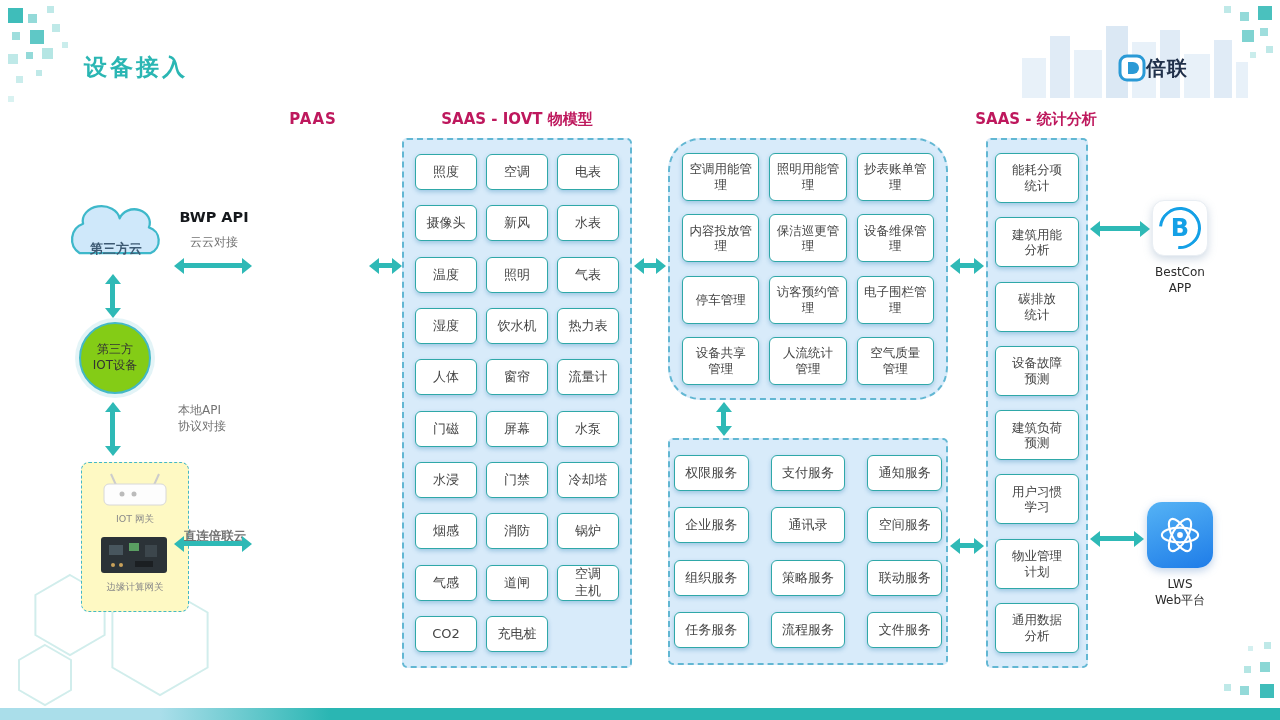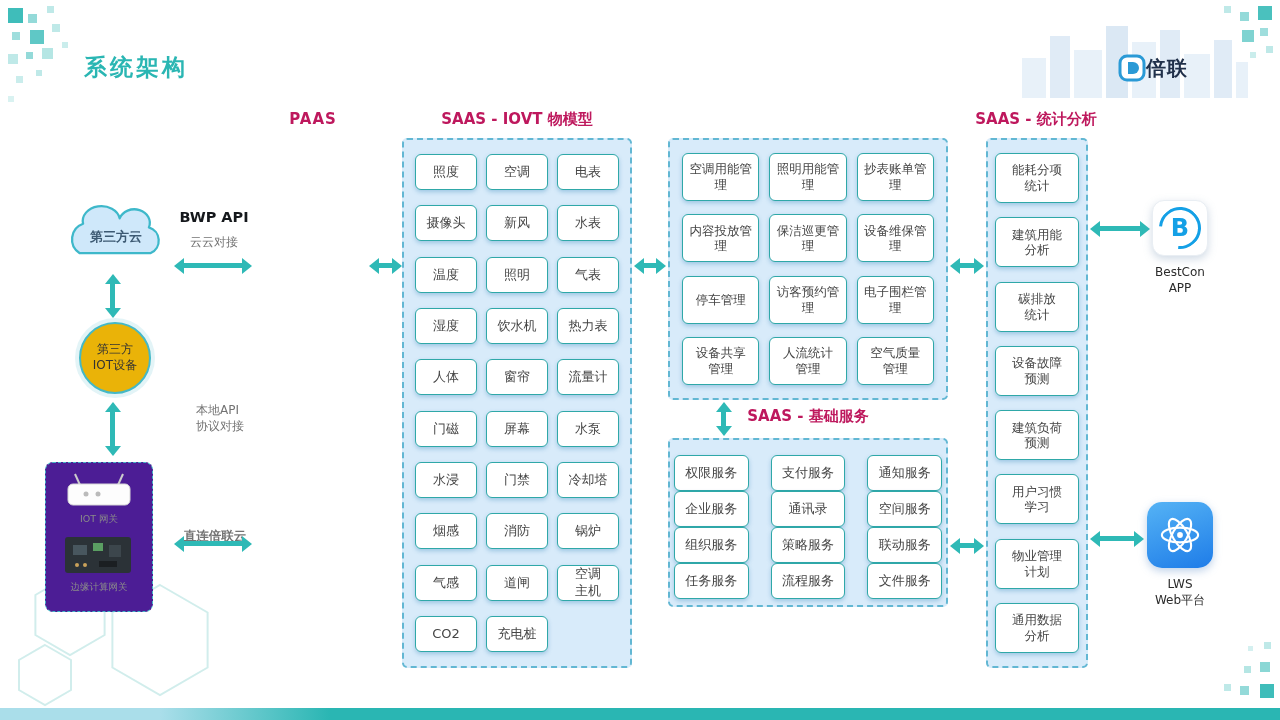"系统架构" div.page-title { text: 系统架构 -> 设备接入 }
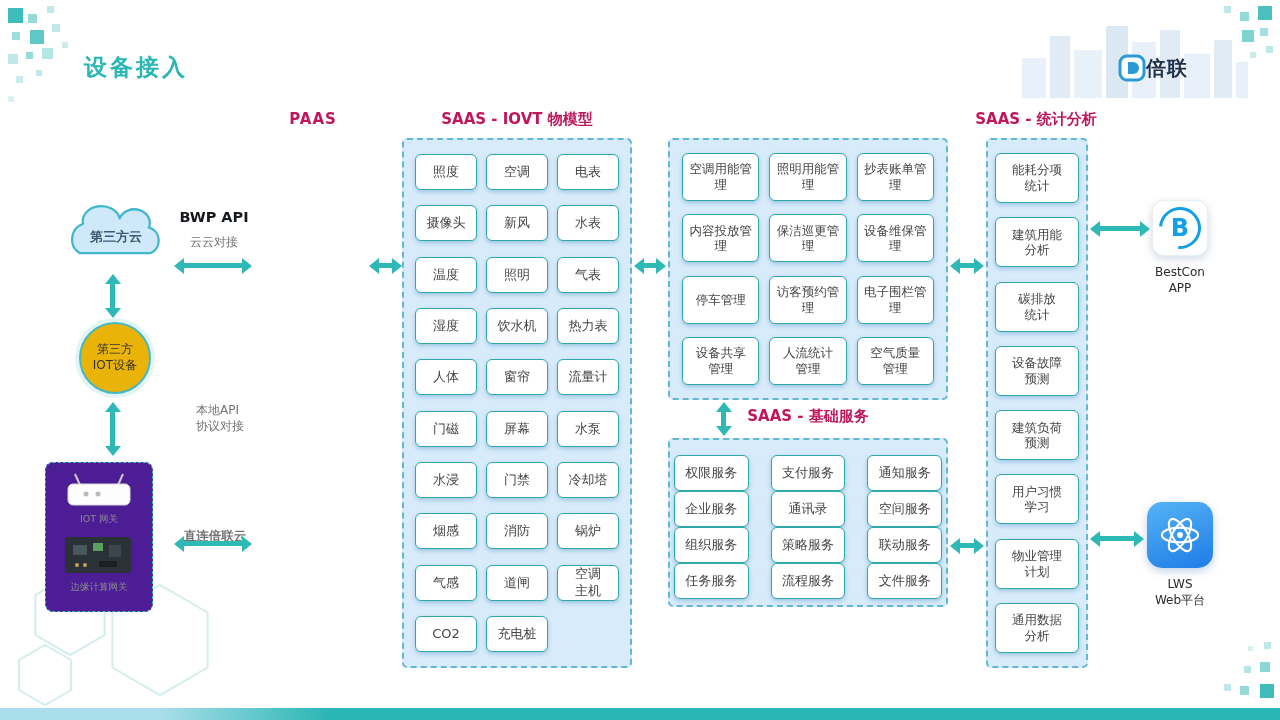"空调用能管" div.panel { border-radius: none -> 32px }
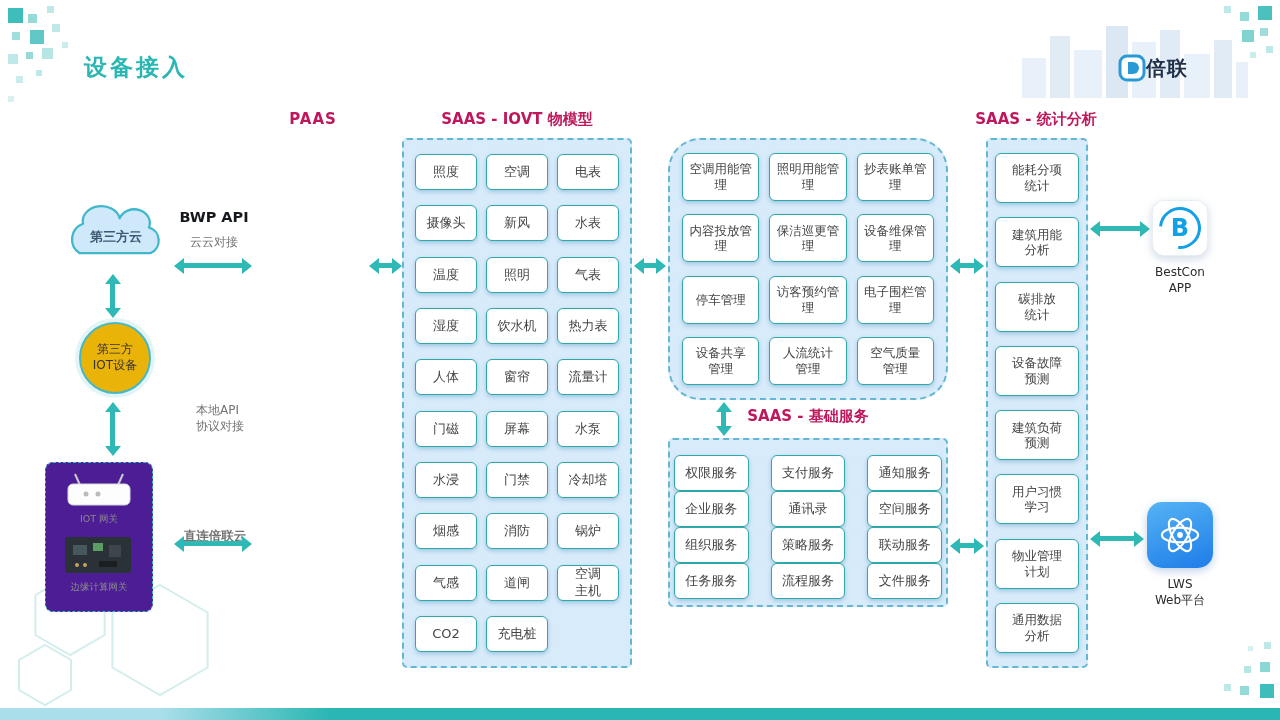"第三方云" .cloud span { top: 28px -> 40px }
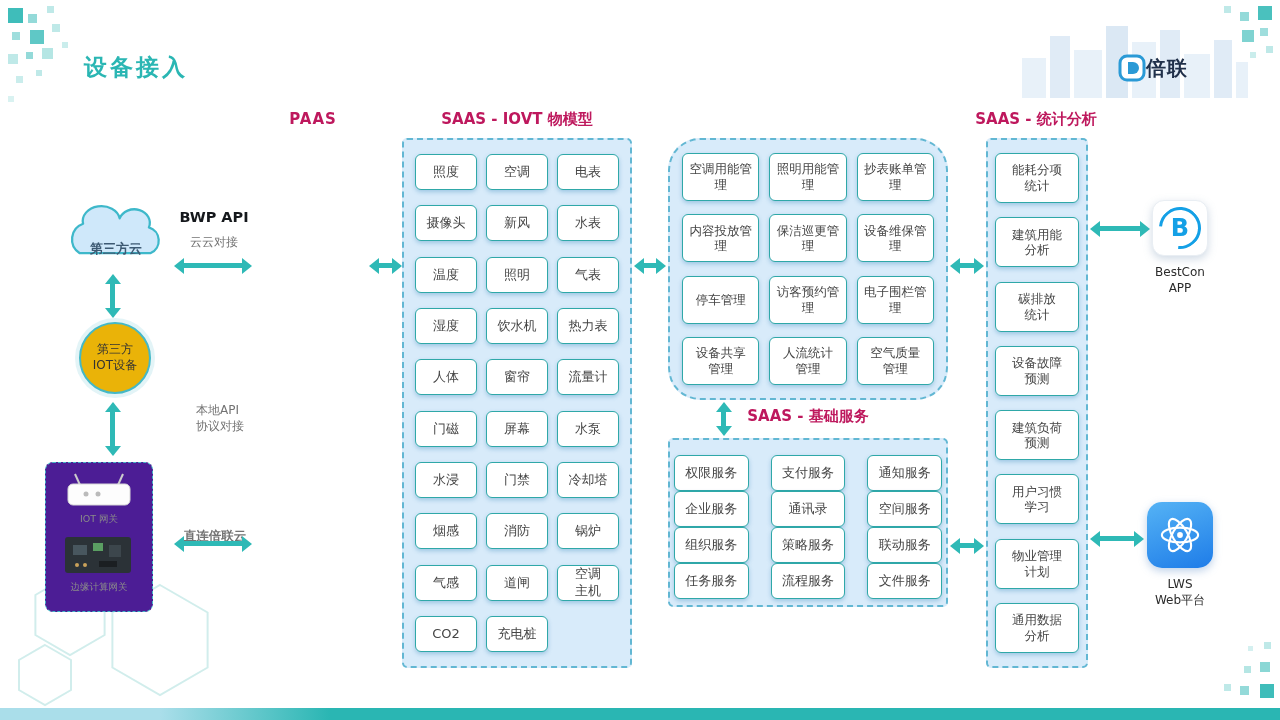"第三方" .device-circle { background: #eab308 -> #84cc16 }
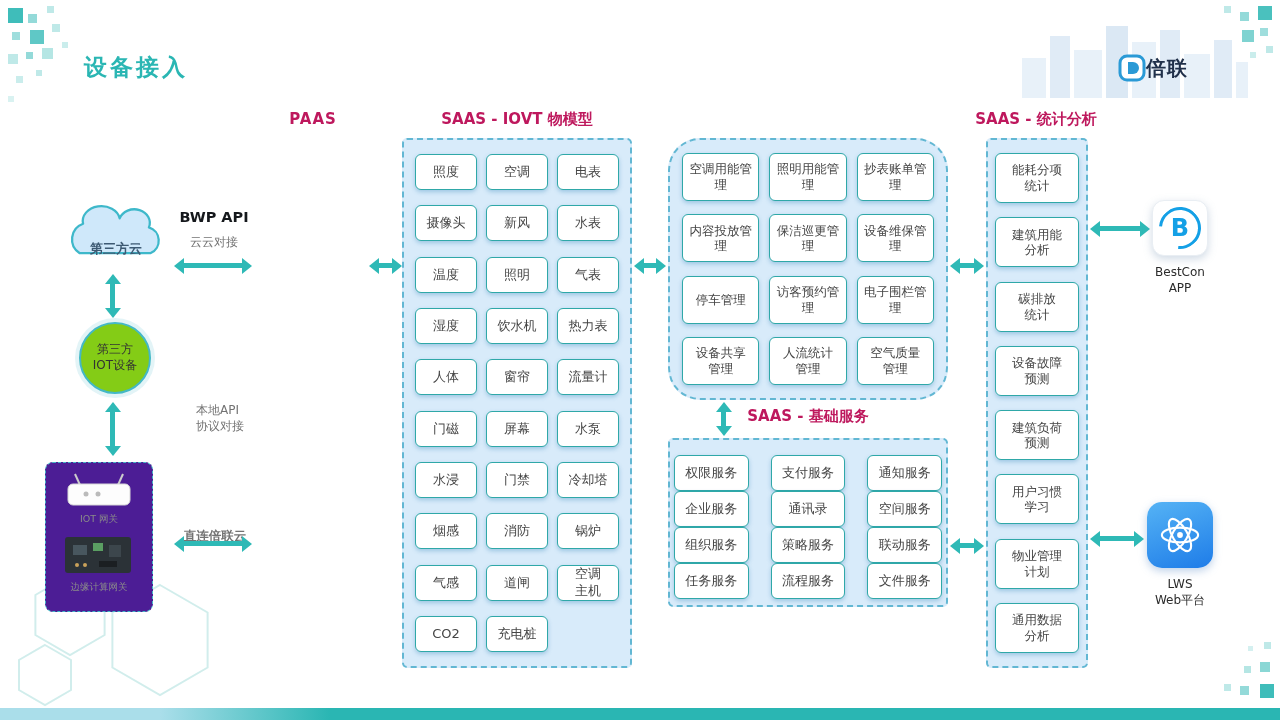"本地API" div.label { left: 196px -> 178px }
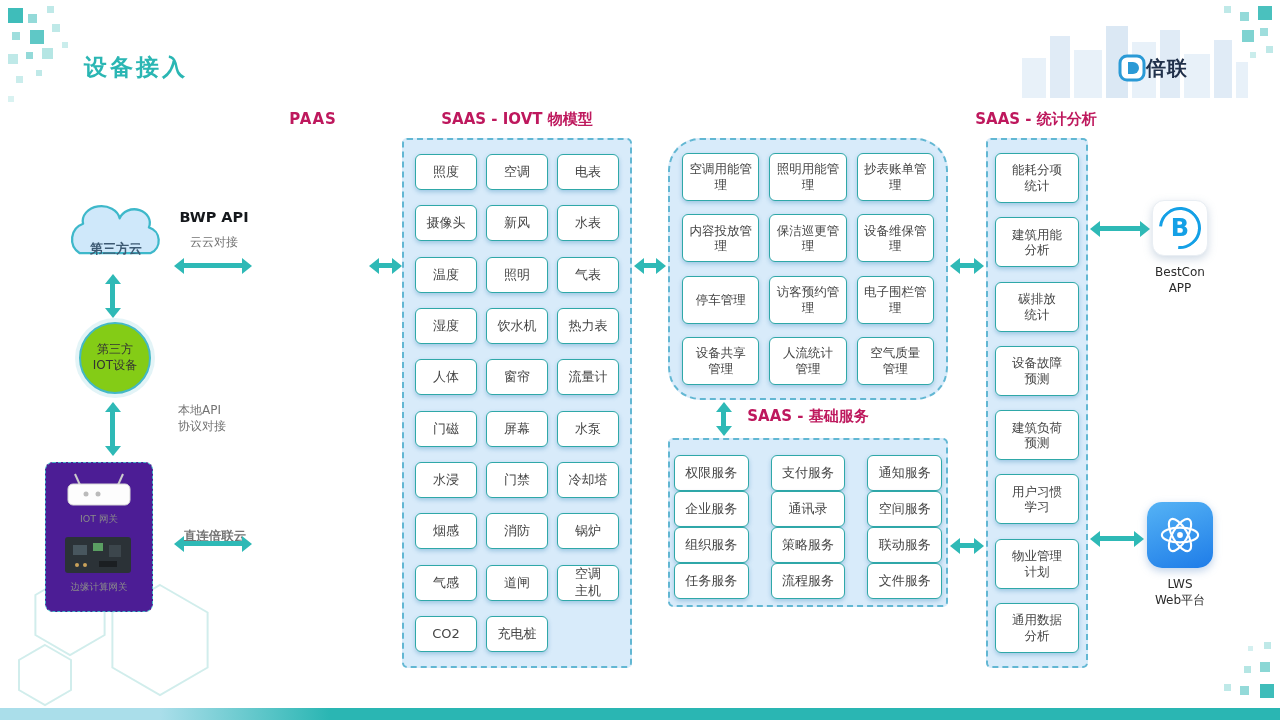"SAAS - 基础服务" div.col-title { html: <div>SAAS - 基础服务</div> -> none }
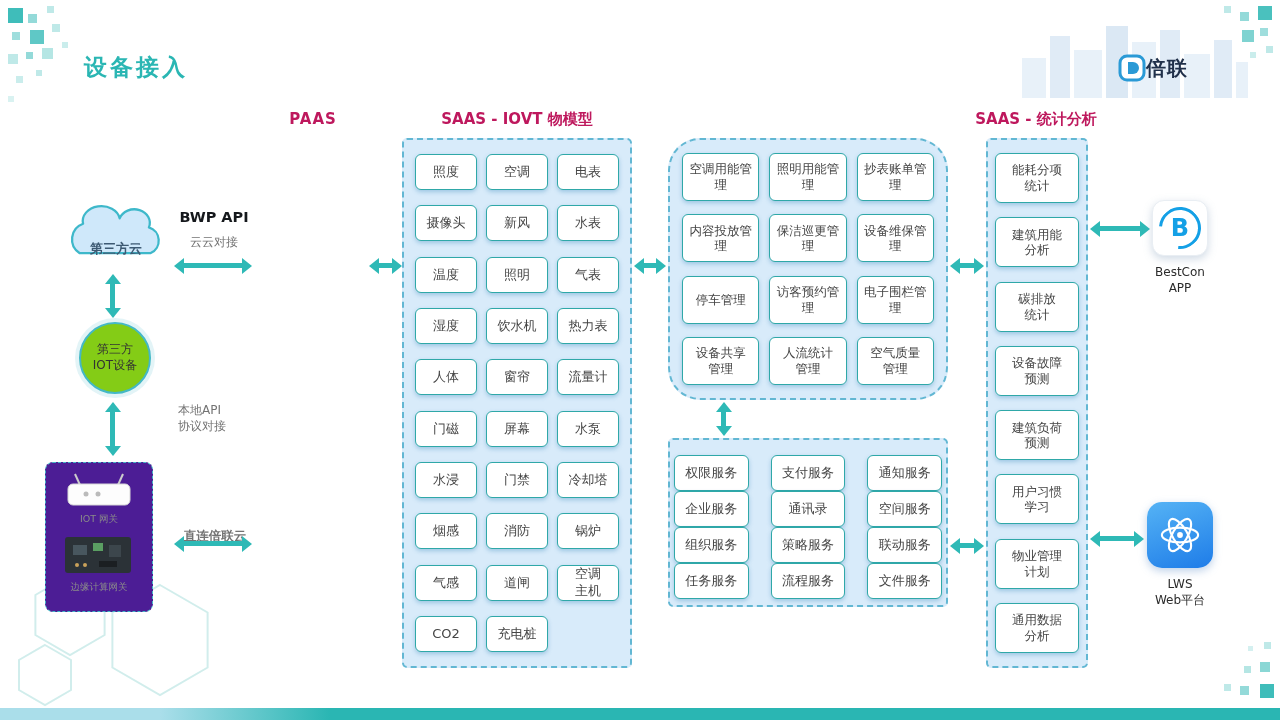"权限服务" div.panel { height: 169px -> 227px }
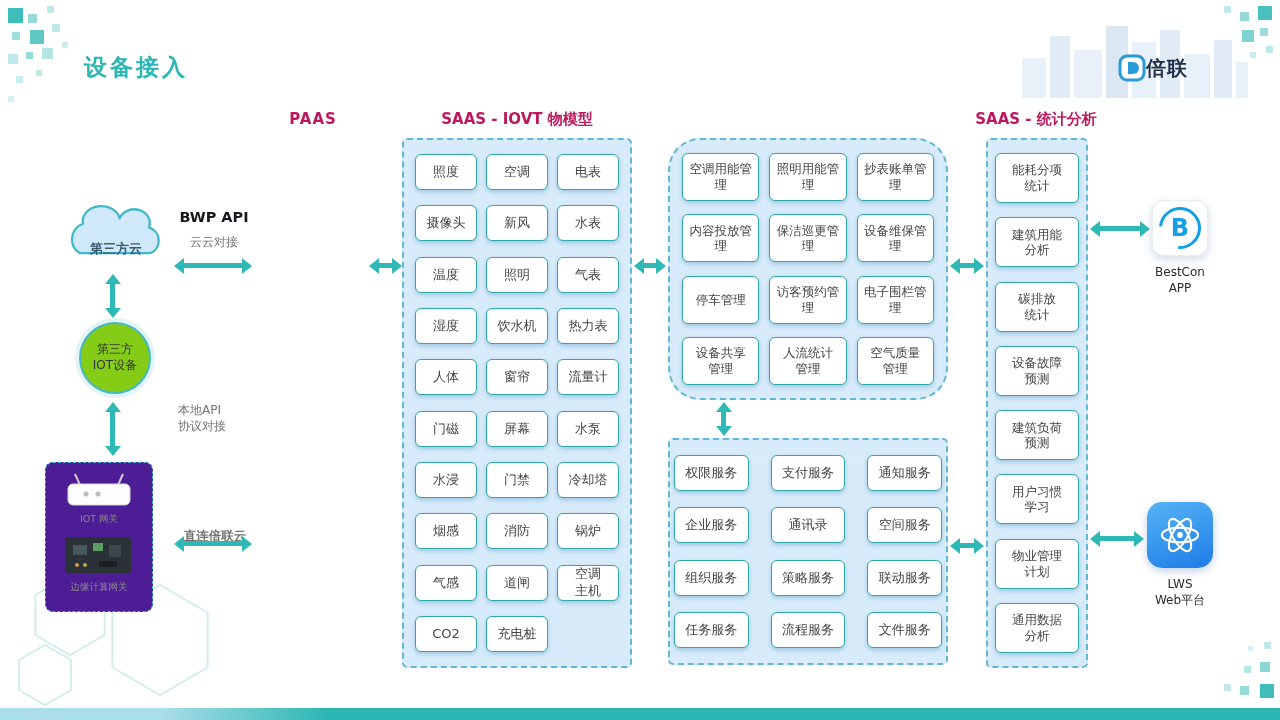"IOT 网关" .gateway { background: #4c1d95 -> #fef9c3; left: 45px -> 81px }
